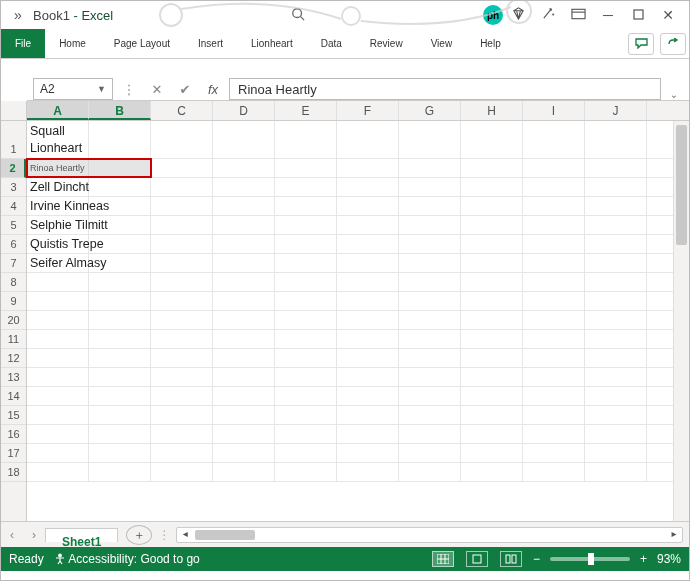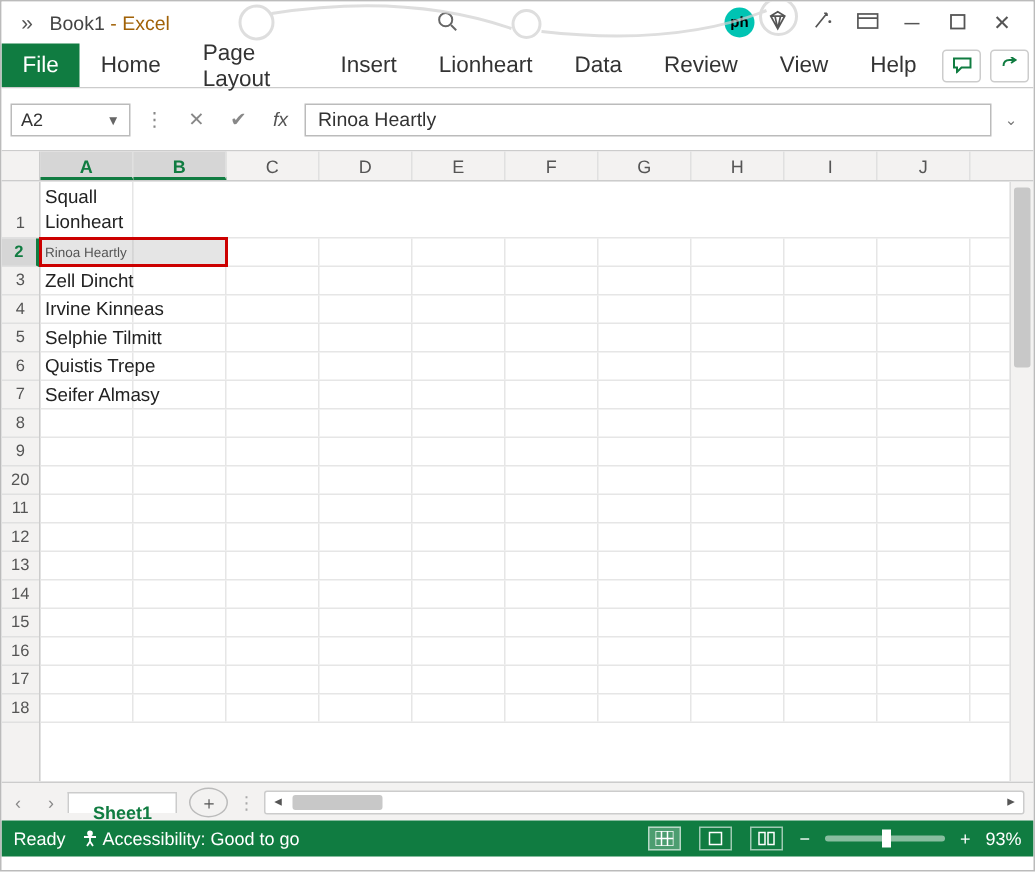"- Excel" .titlebar .faint { color: #a16207 -> #14532d }
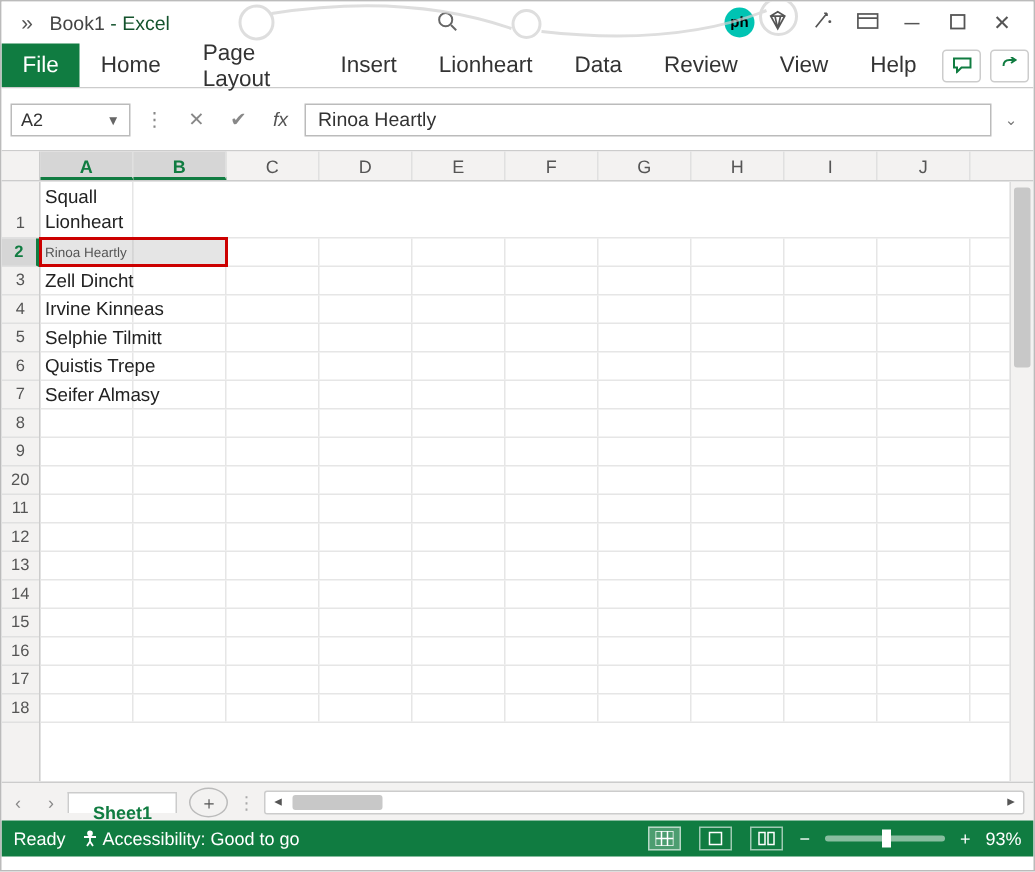"File" .tab { font-size: 15px -> 10px }
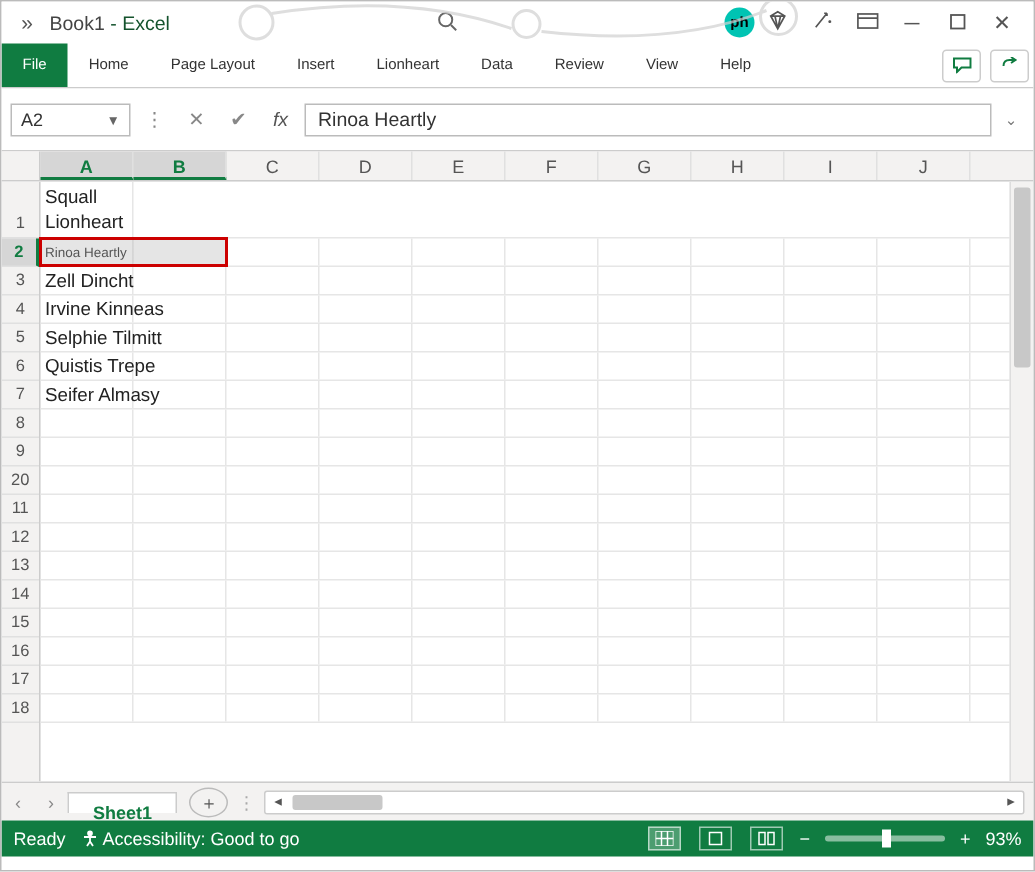"A2" .formula-row { align-items: center -> flex-end; margin-left: none -> 26px }
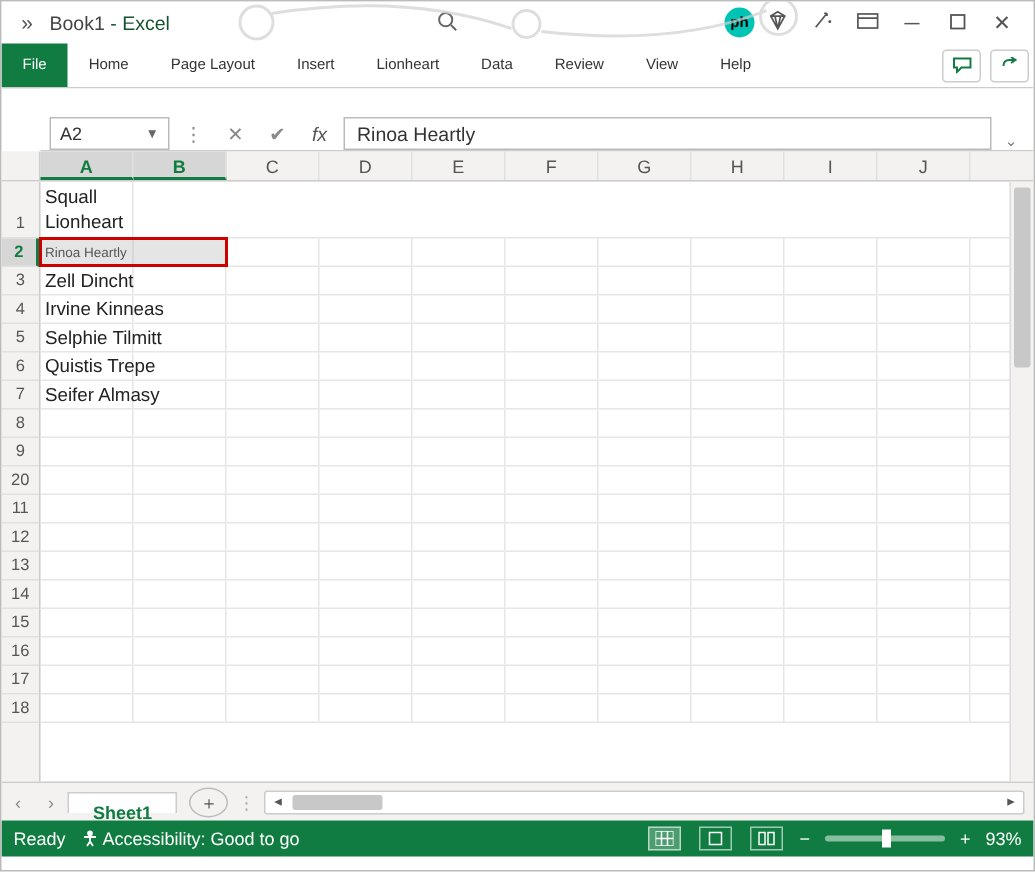"Squall Lionheart" .row.tall { flex-direction: column -> none }
